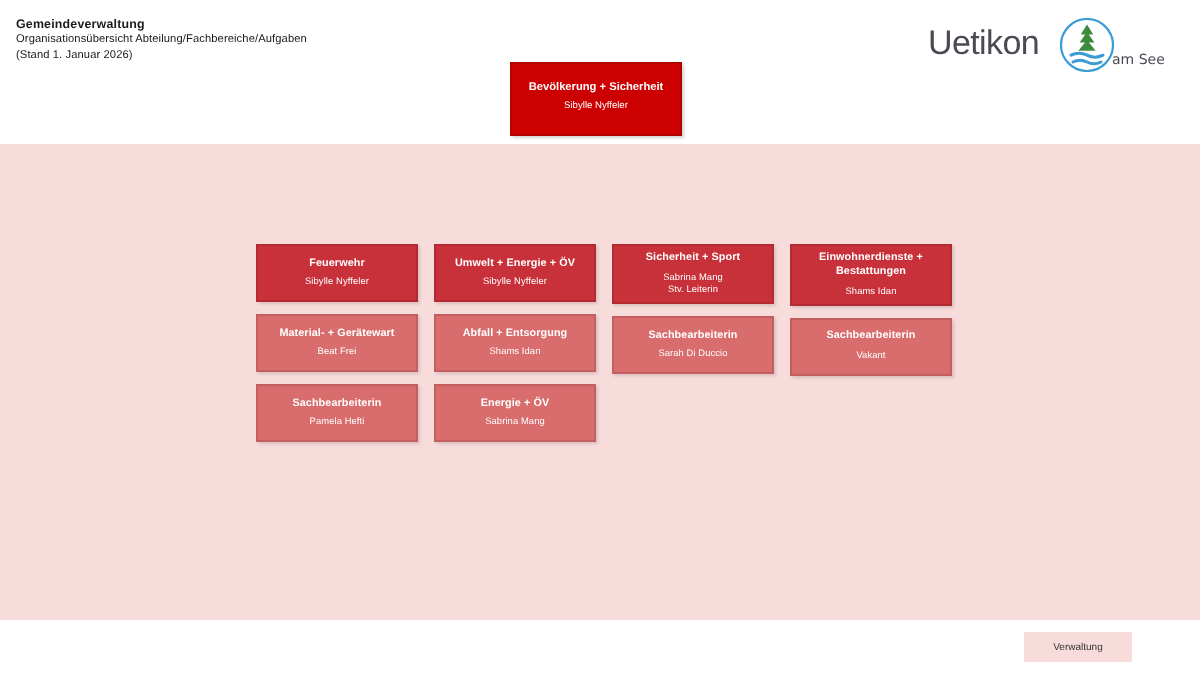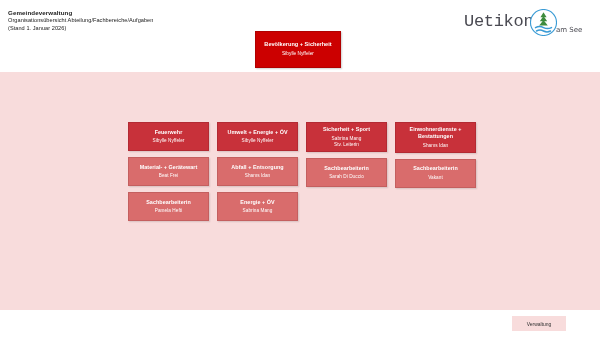"Uetikon" #logo-wordmark { font-family: Liberation Mono, monospace -> Liberation Sans, sans-serif }
